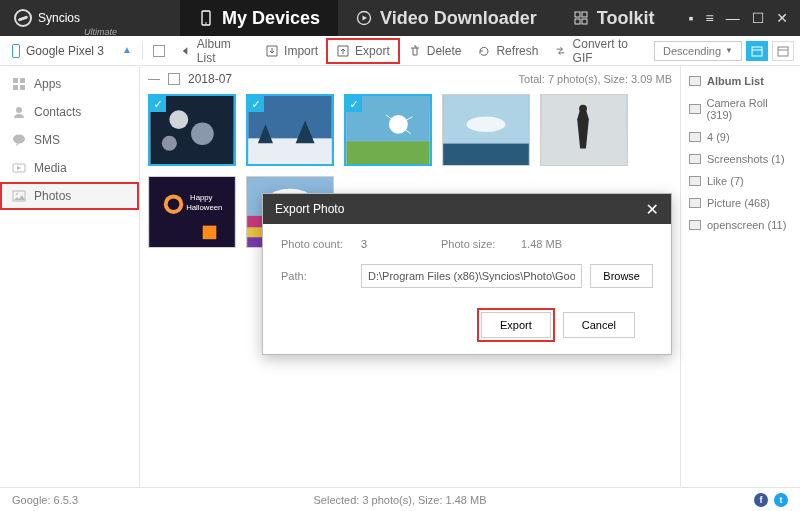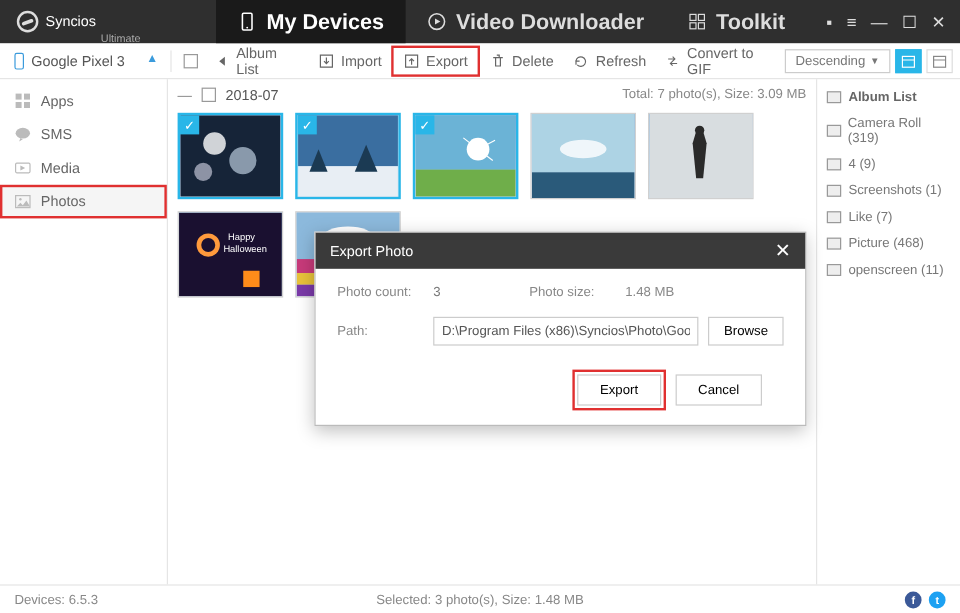"Ultimate" .brand-sub { font-style: none -> italic }
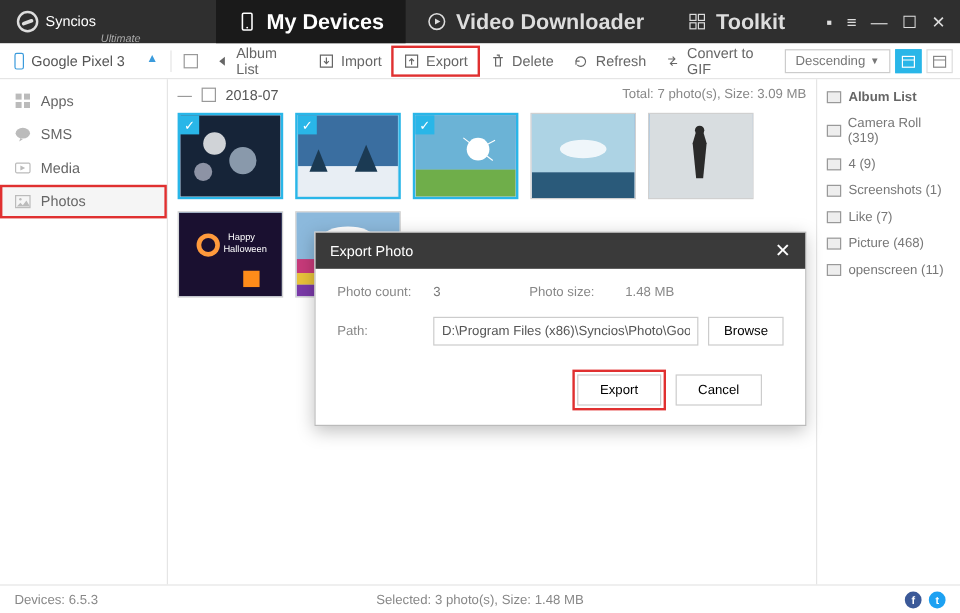"Contacts" div.sl-item { html: none -> <div> <span> <svg> <circle></circle> <path></path> </svg> </span> <span>Contacts</span> </div> }
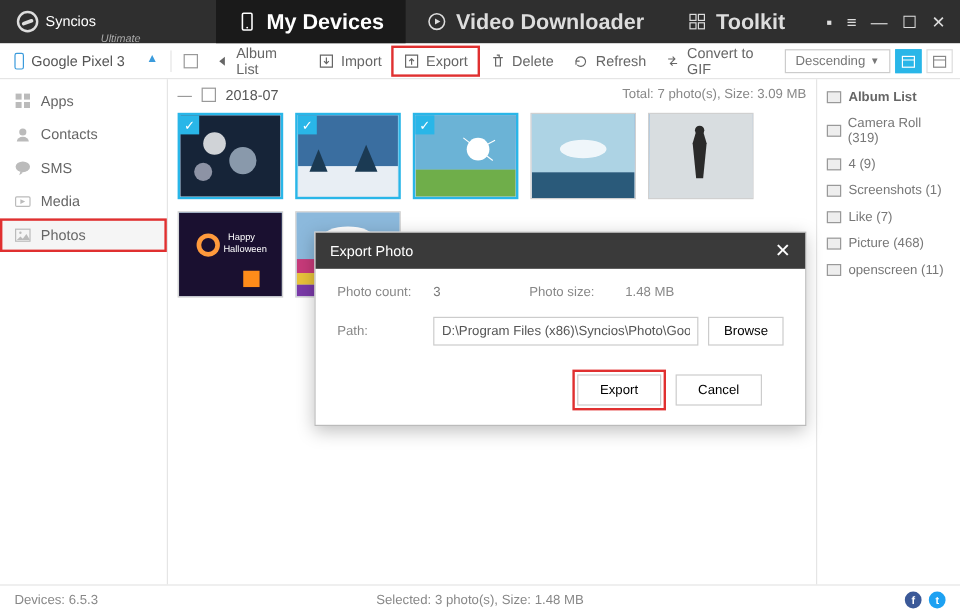"Devices: 6.5.3" span { text: Devices -> Google }
